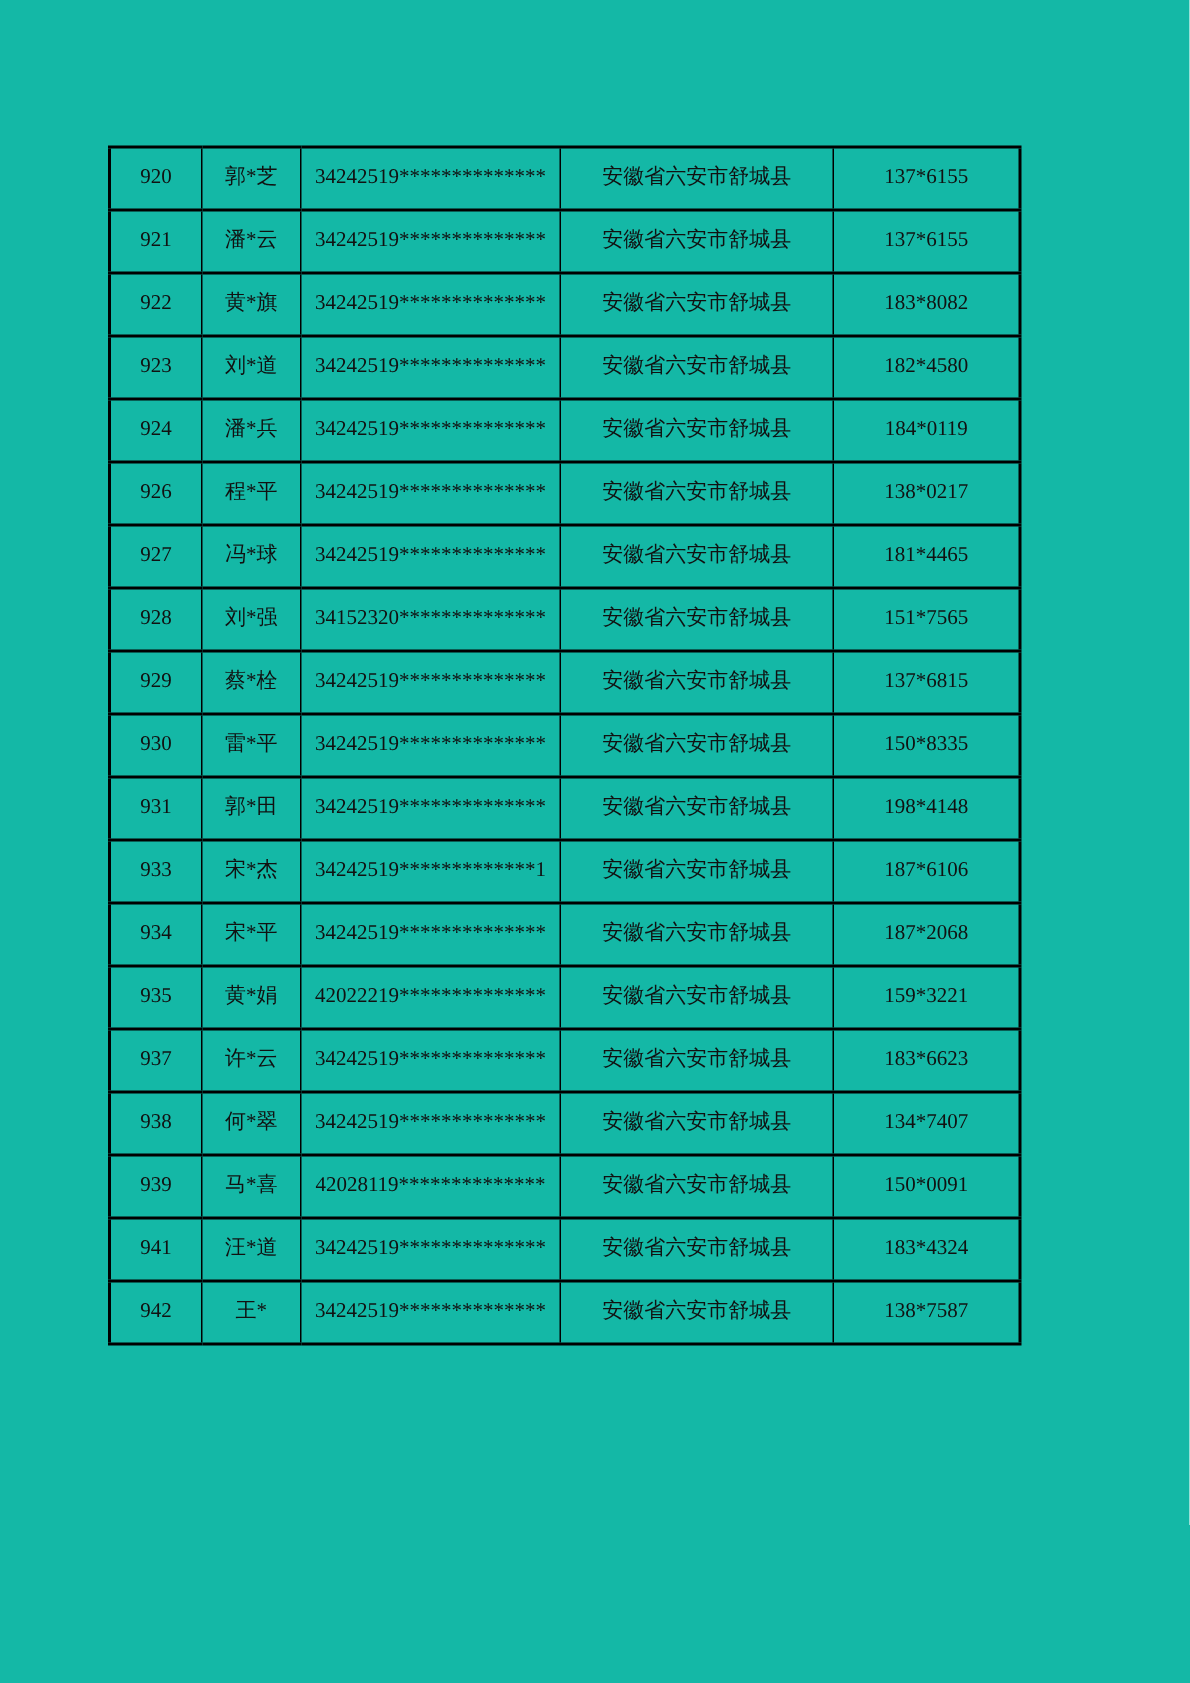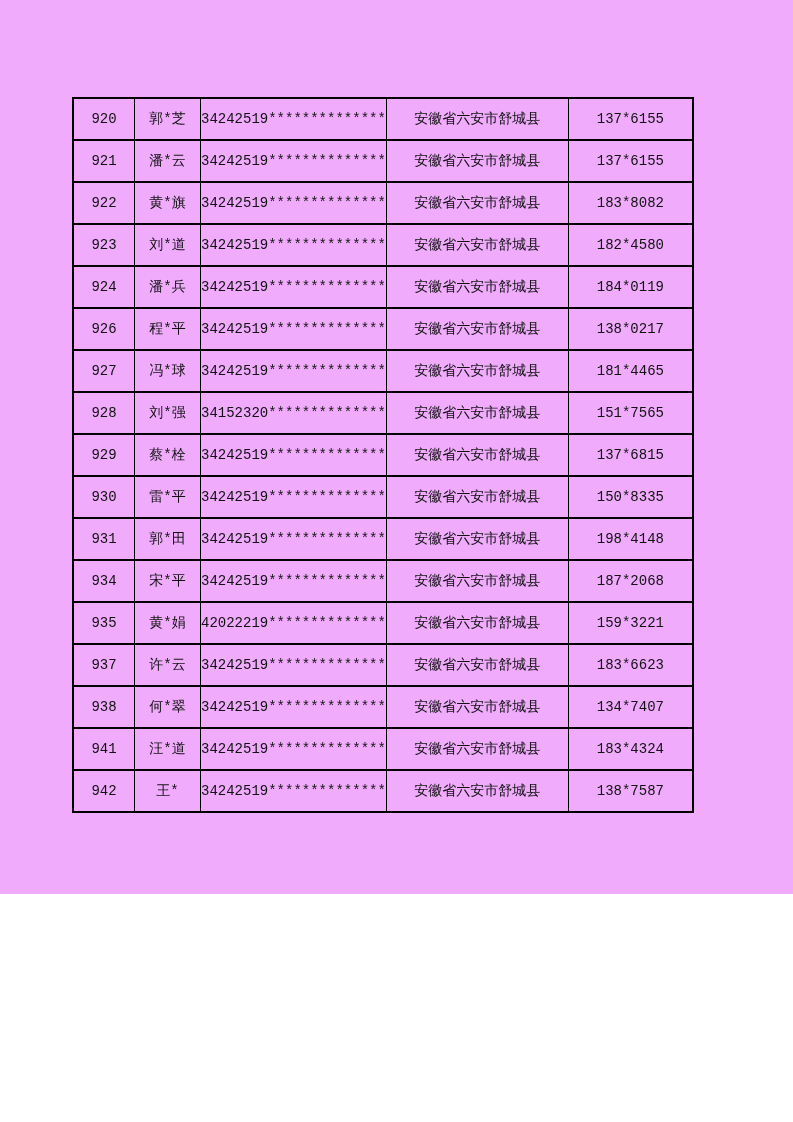"920" .page { background: #f0abfc -> #14b8a6; font-family: Liberation Mono, monospace -> none; height: 894px -> 1122px }
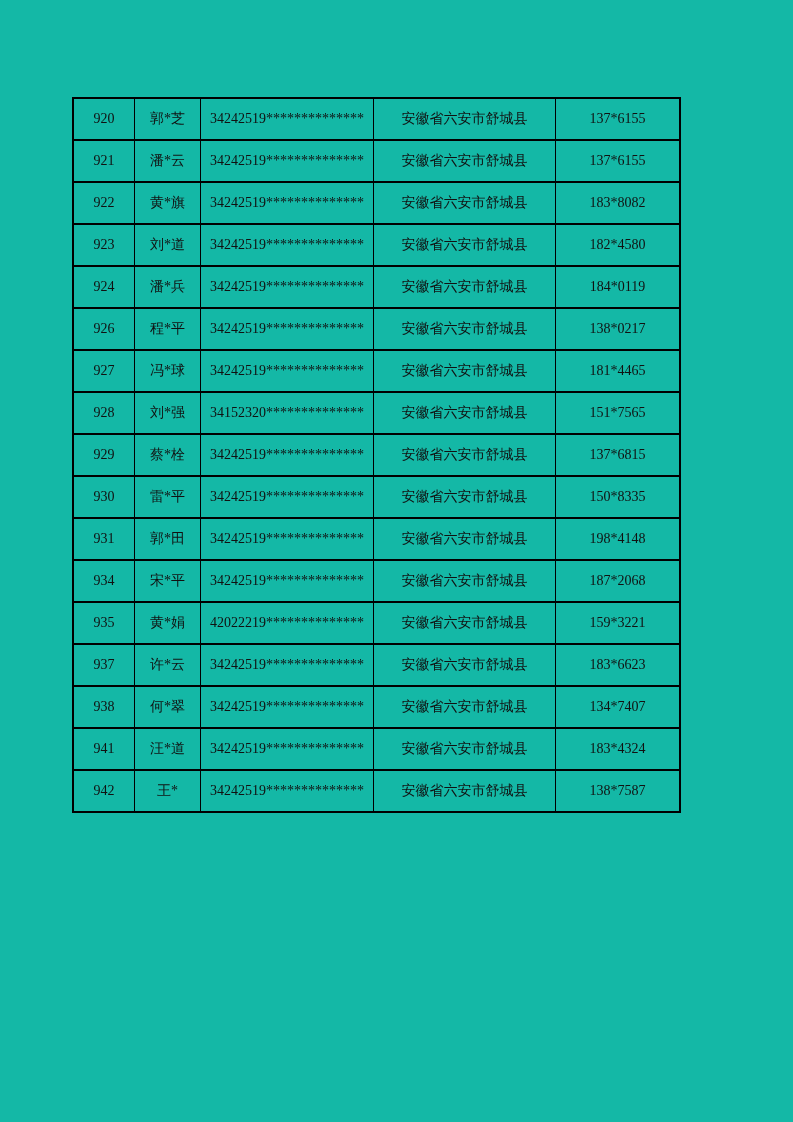"933" tr { html: none -> <tr> <td>933</td> <td>宋*杰</td> <td>34242519*************1</td> <td>安徽省六安市舒城县</td> <td>187*6106</td> </tr> }
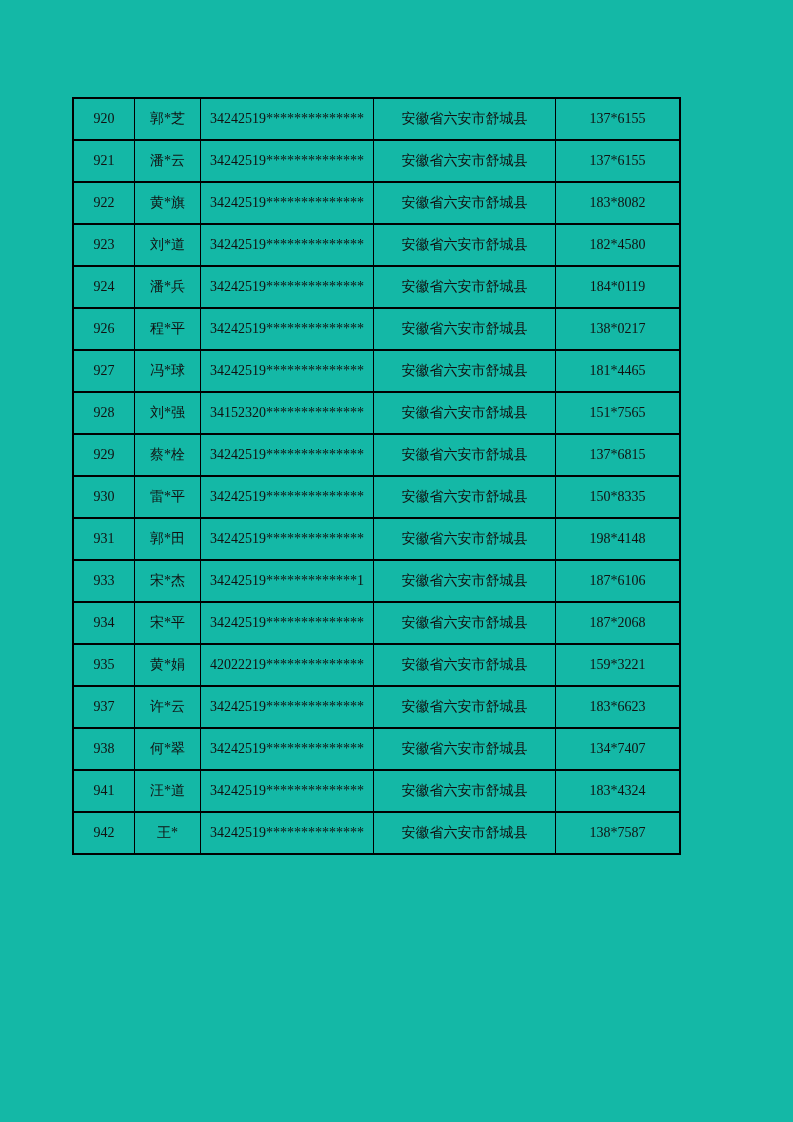"939" tr { html: none -> <tr> <td>939</td> <td>马*喜</td> <td>42028119**************</td> <td>安徽省六安市舒城县</td> <td>150*0091</td> </tr> }
